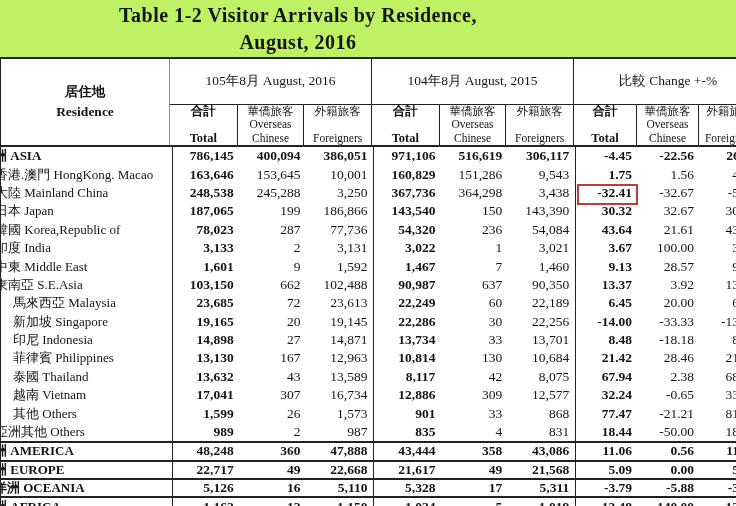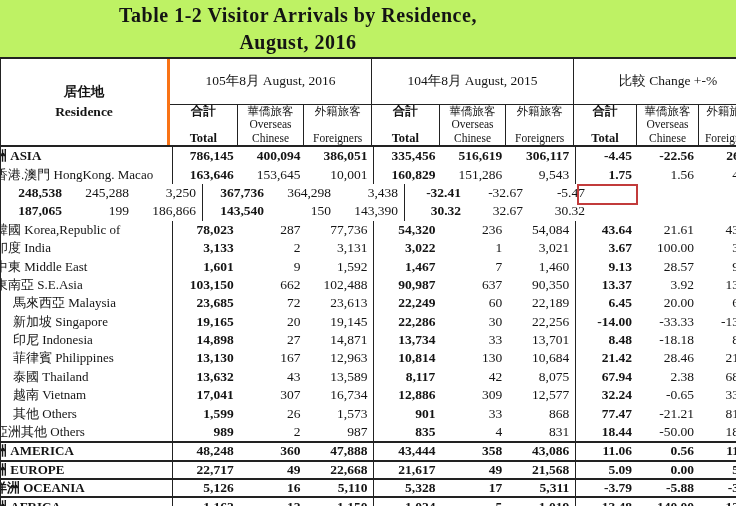"居住地" .rescell { border-right: 3px solid #f97316 -> 1px solid #f97316 }
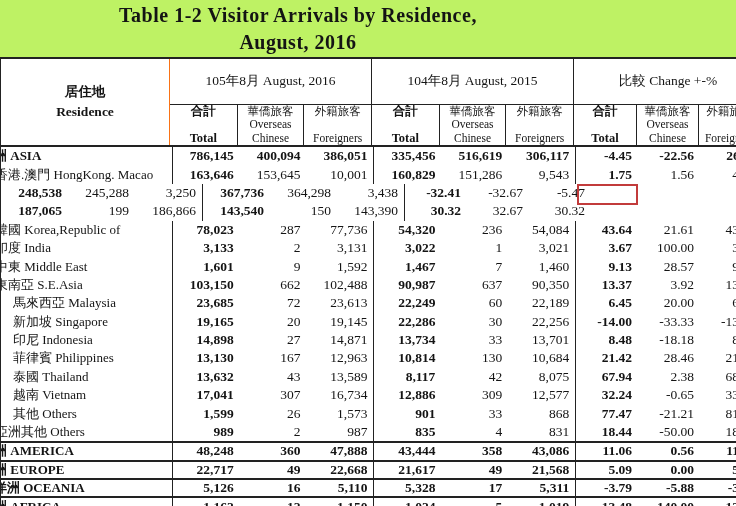"335,456" div.cell { text: 335,456 -> 971,106 }
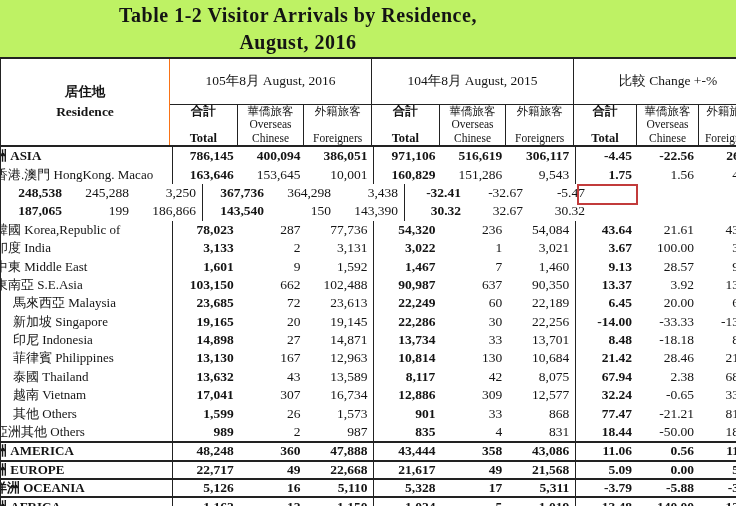"大陸 Mainland China" div.cell { html: none -> <div> <span>大陸 Mainland China</span> </div> }
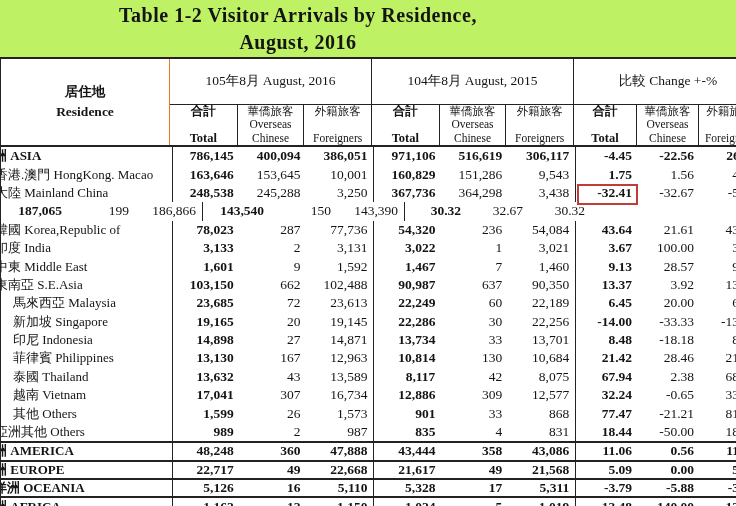"日本 Japan" div.cell { html: none -> <div> <span>日本 Japan</span> </div> }
